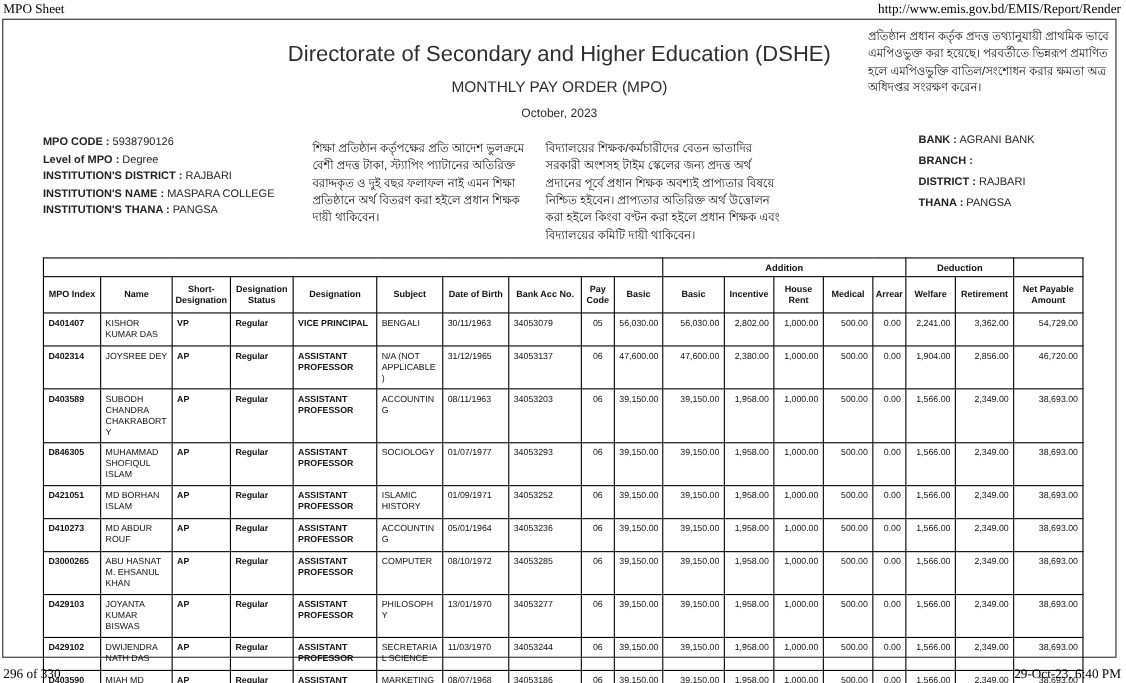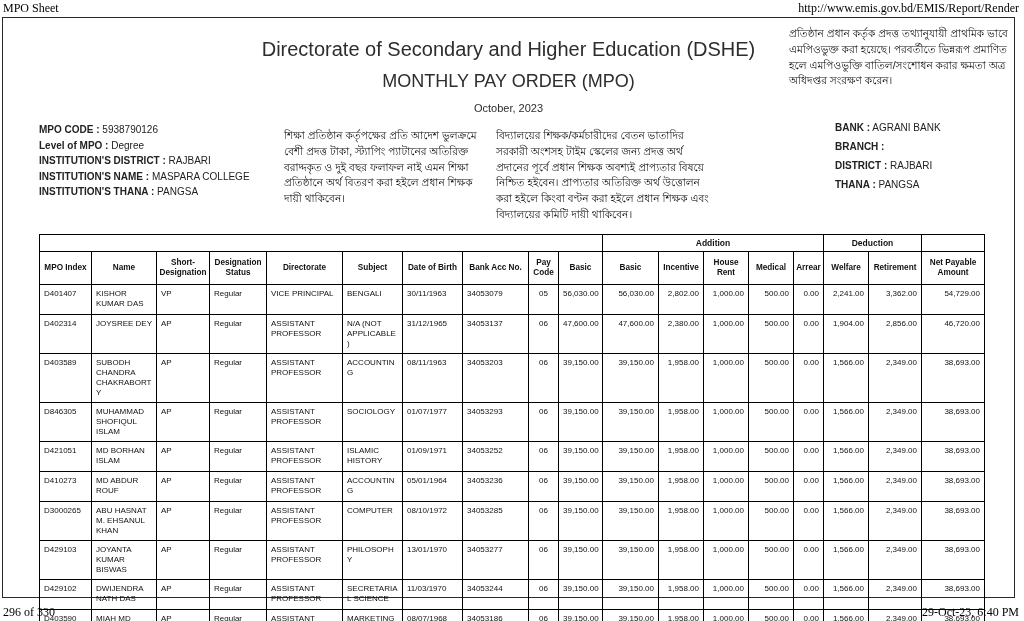"MONTHLY PAY ORDER (MPO)" .subtitle { font-size: 18px -> 14px }
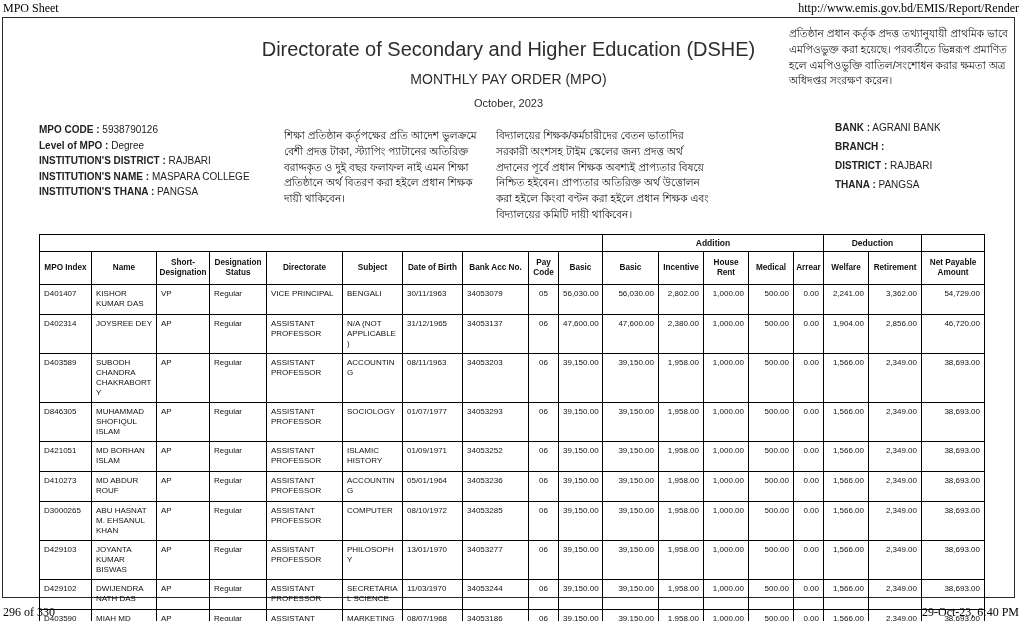"Directorate" th { text: Directorate -> Designation }
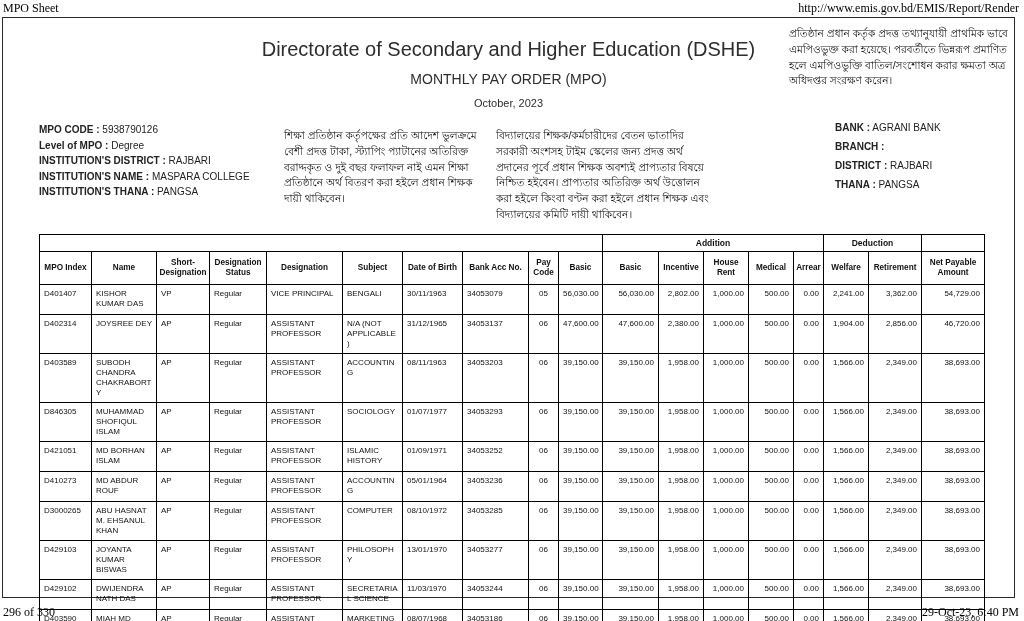"D401407" .mpo td.b { font-weight: normal -> bold }
